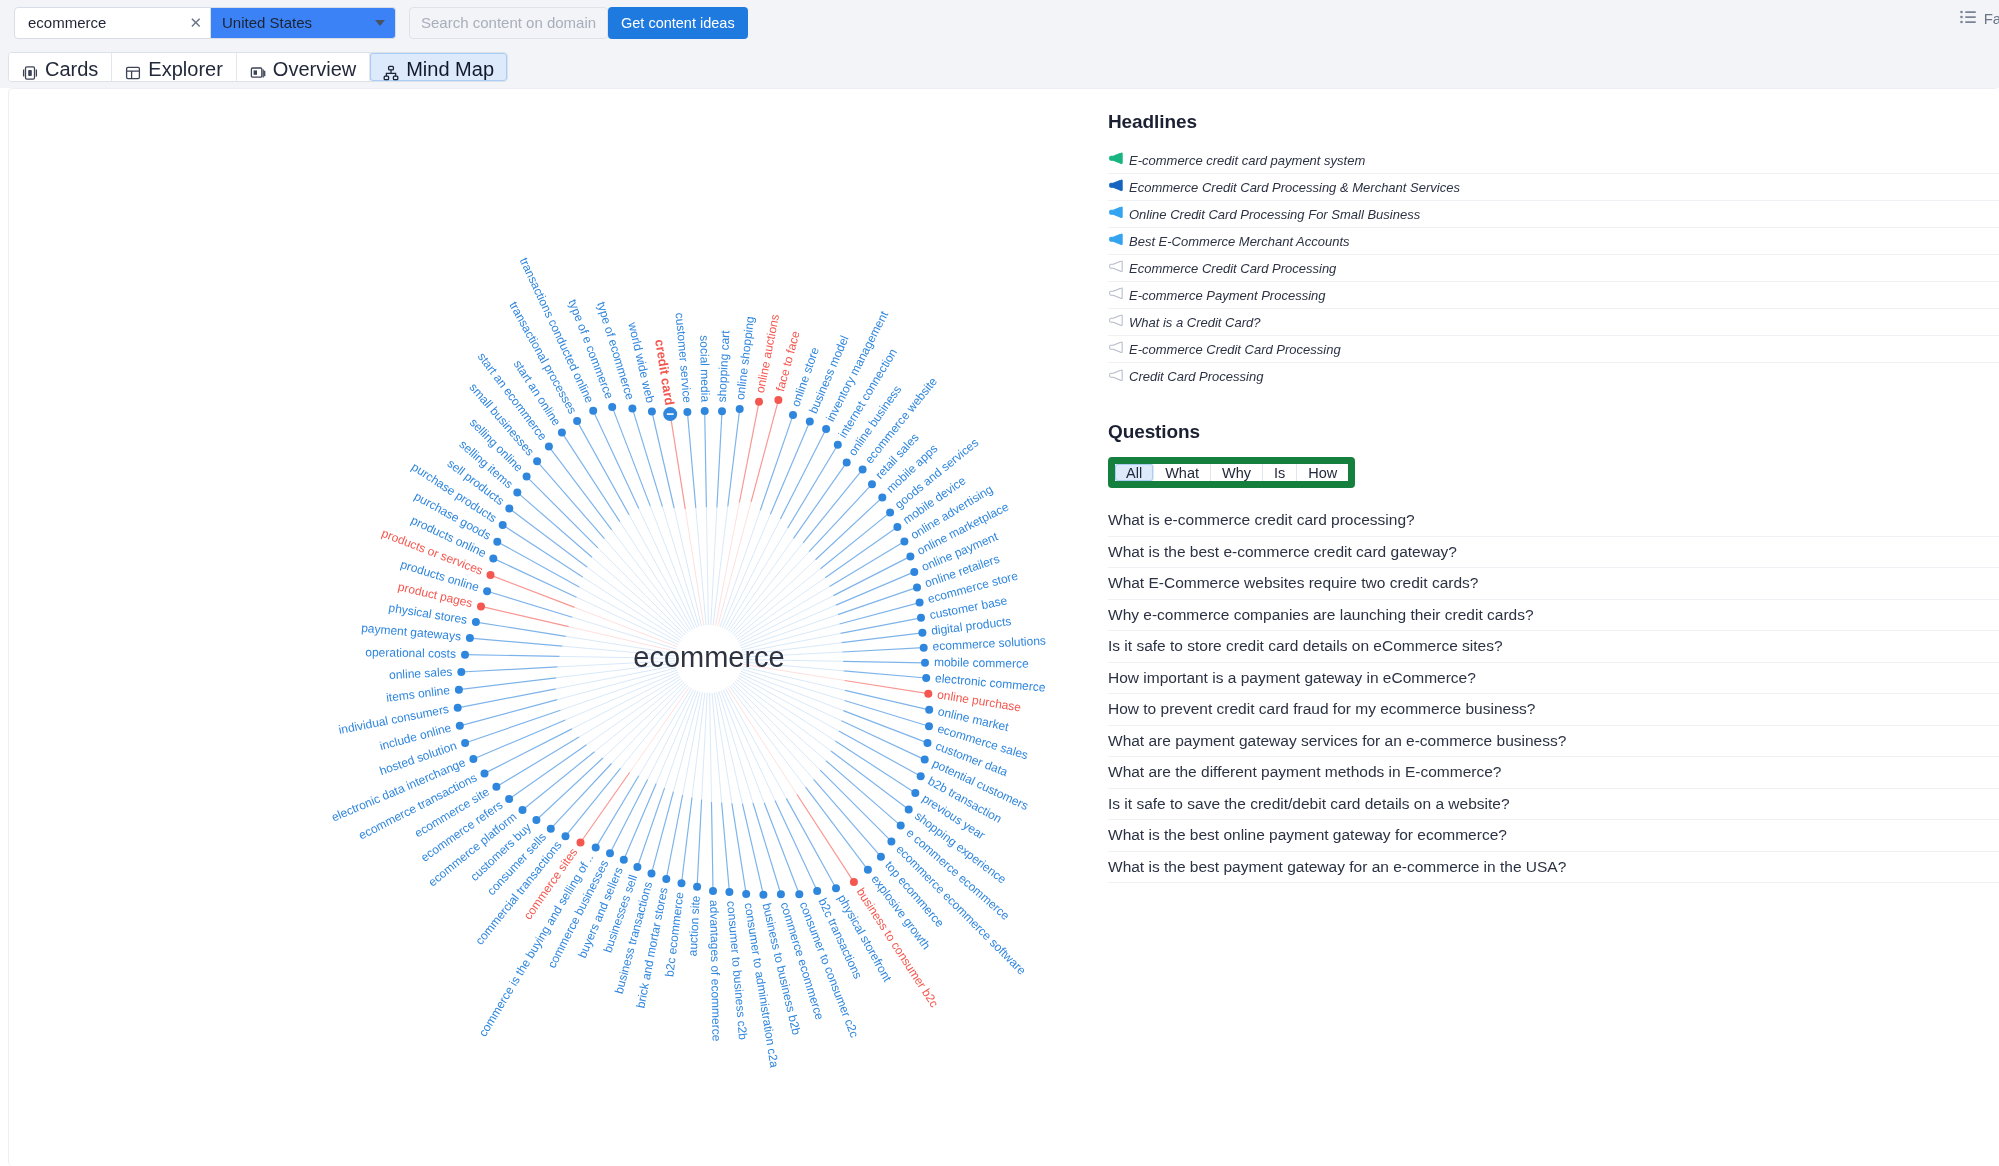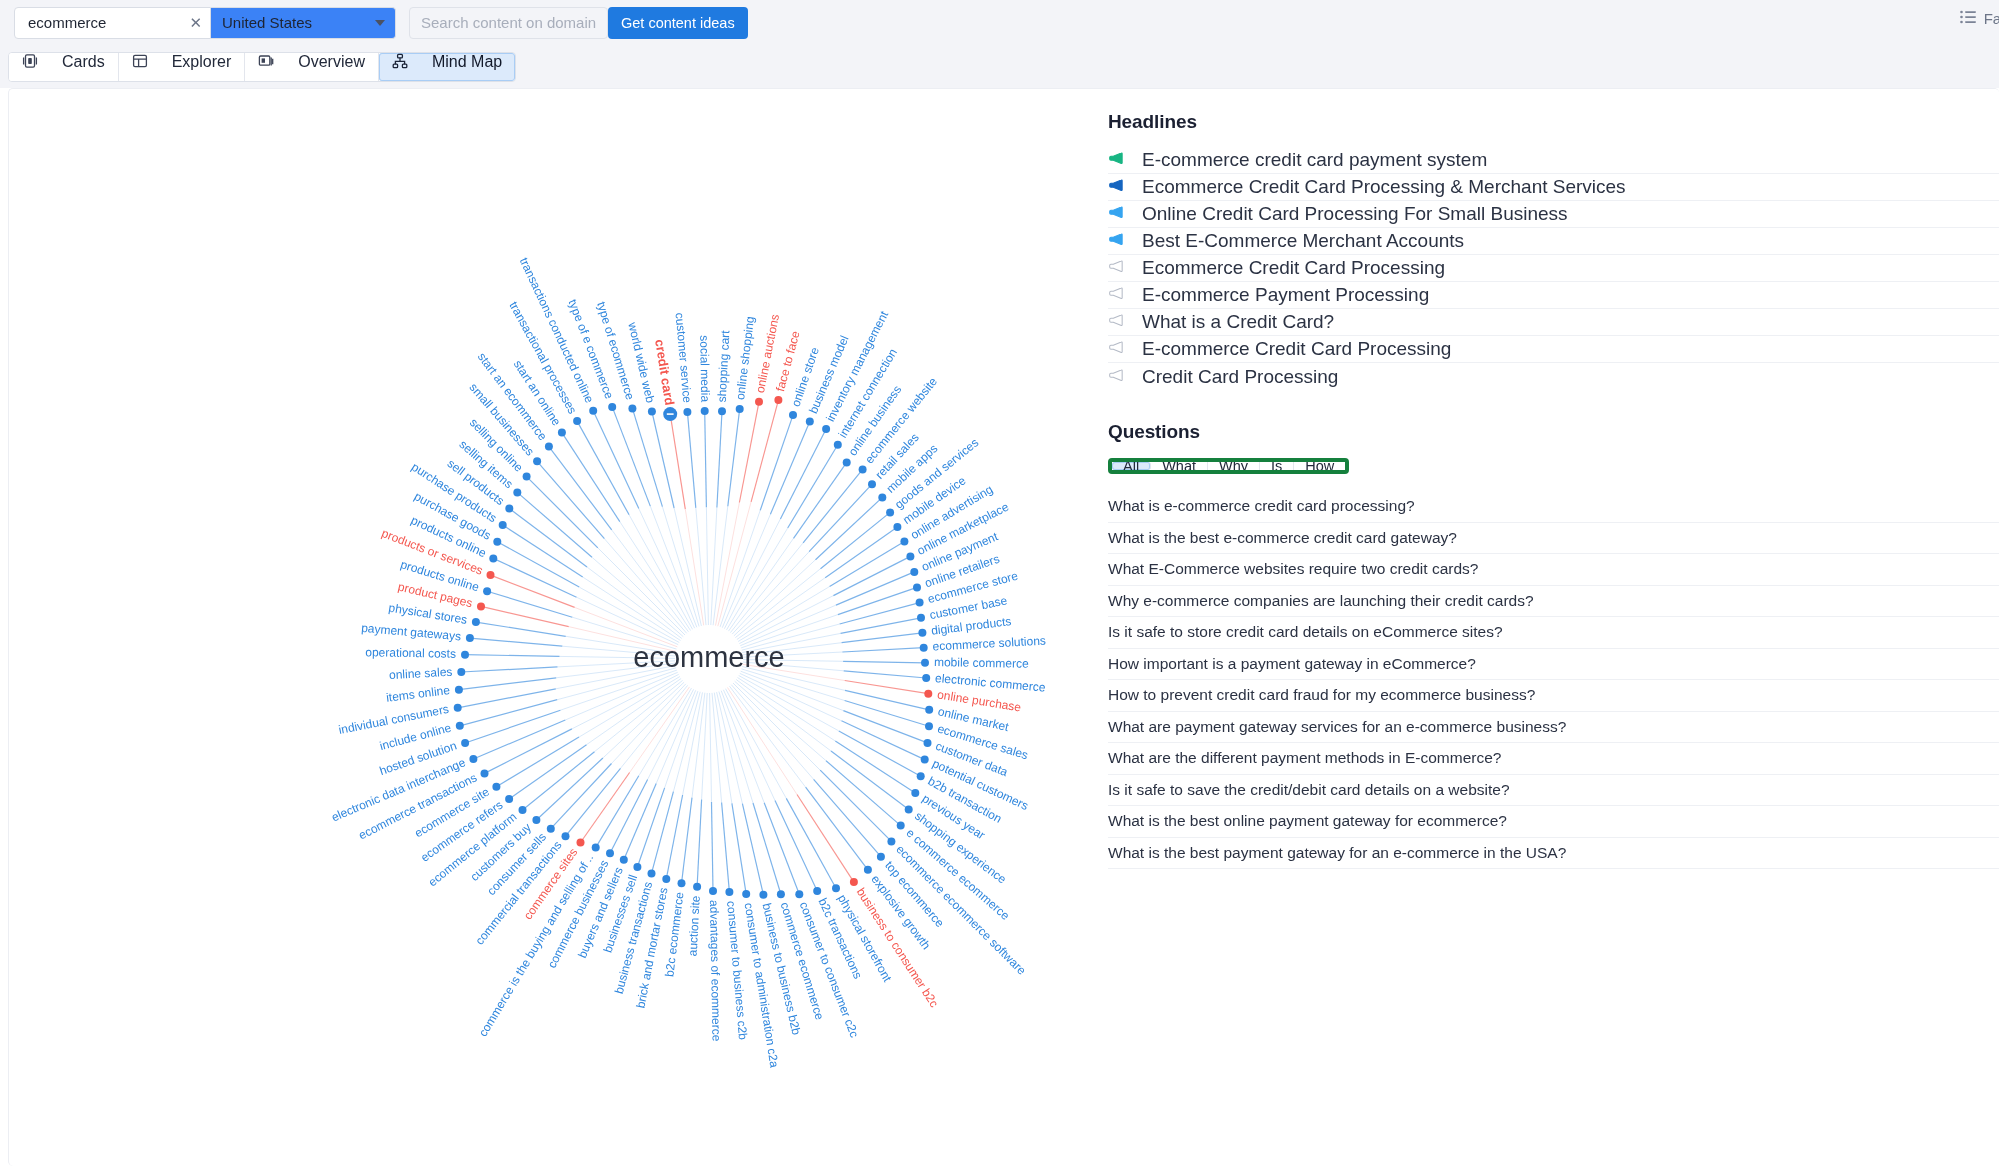"Cards" .tab { align-items: flex-start -> flex-end; font-size: 16px -> 20px; gap: 24px -> 7px }
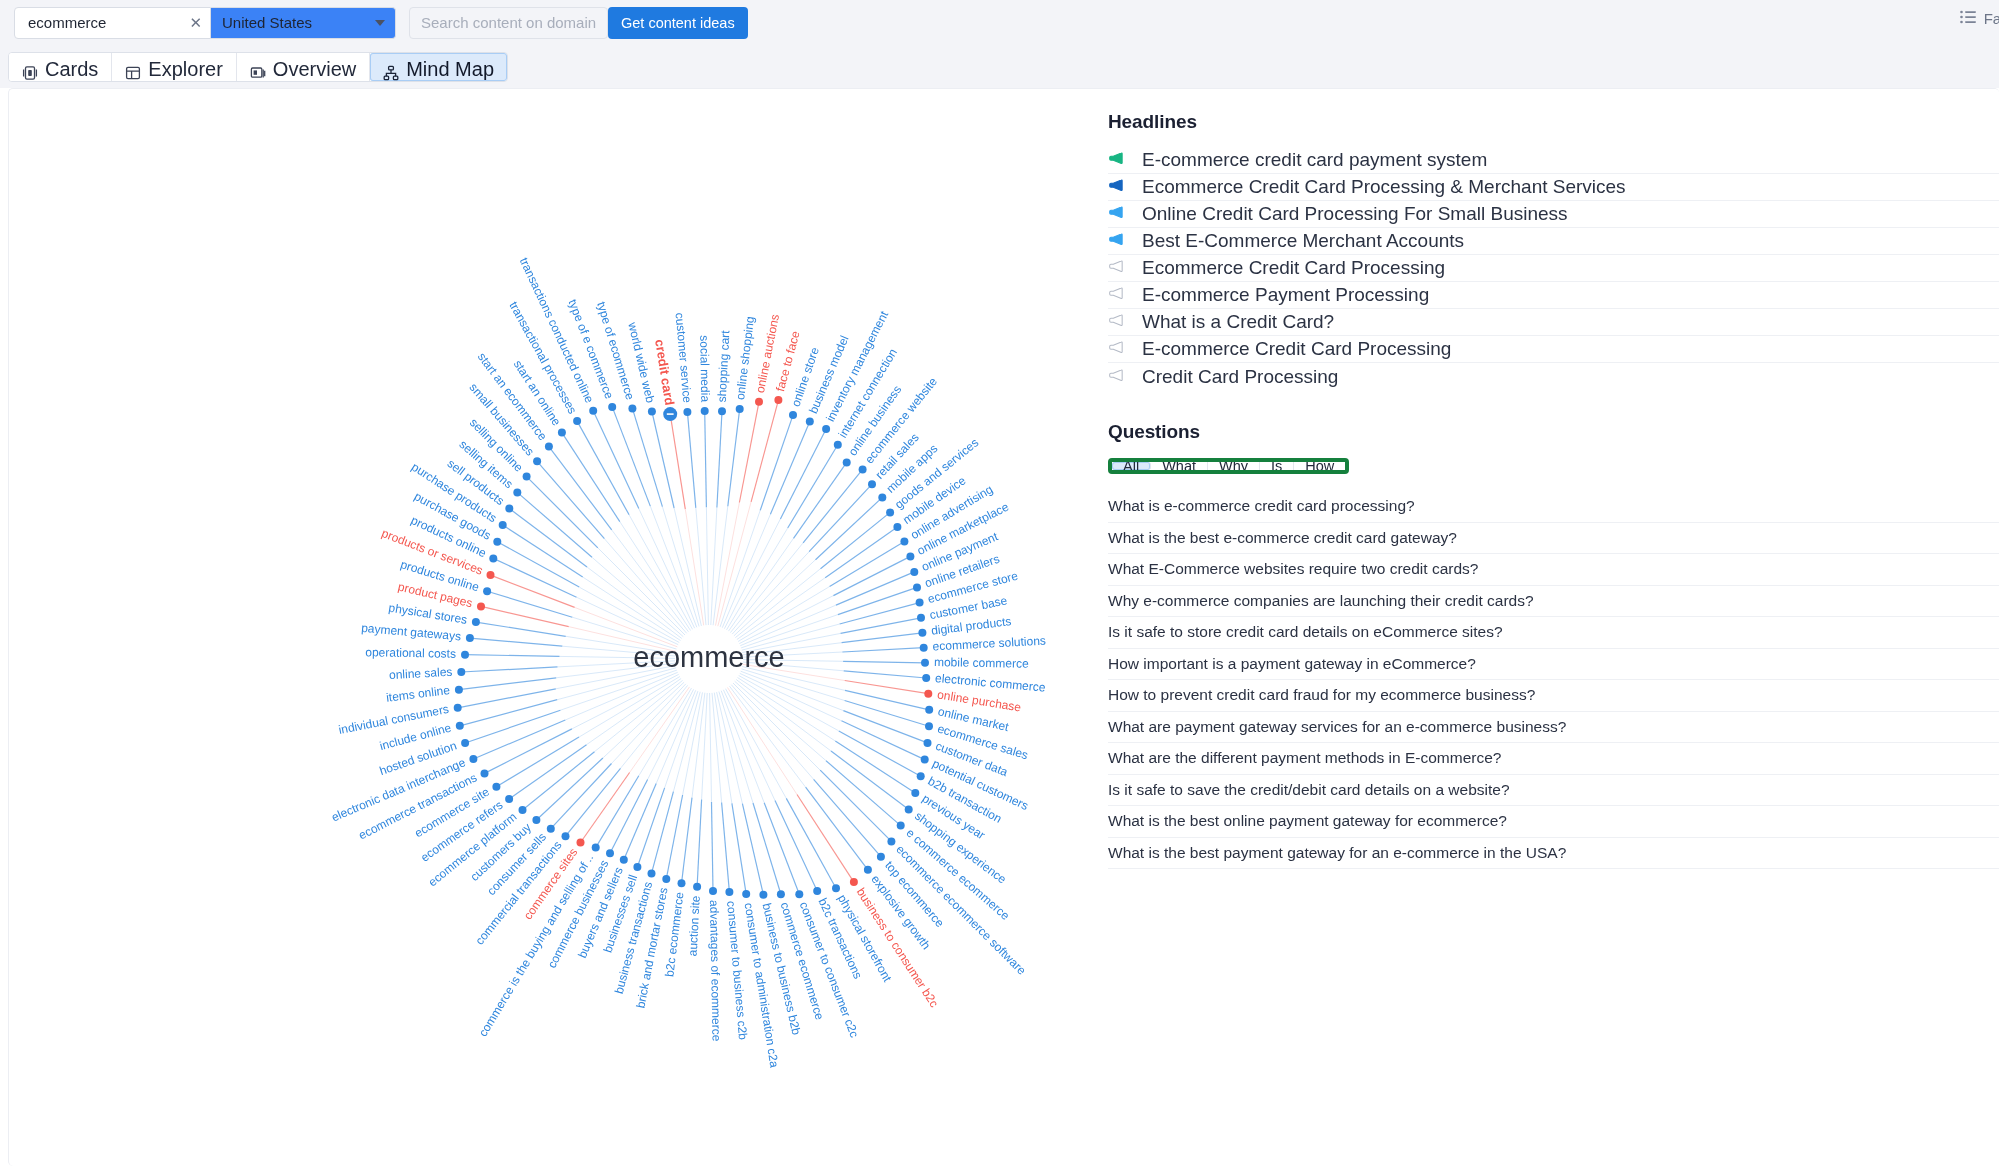"E-commerce credit card payment system" .headline-row { font-size: 19px -> 13px; font-style: none -> italic; gap: 19px -> 6px }
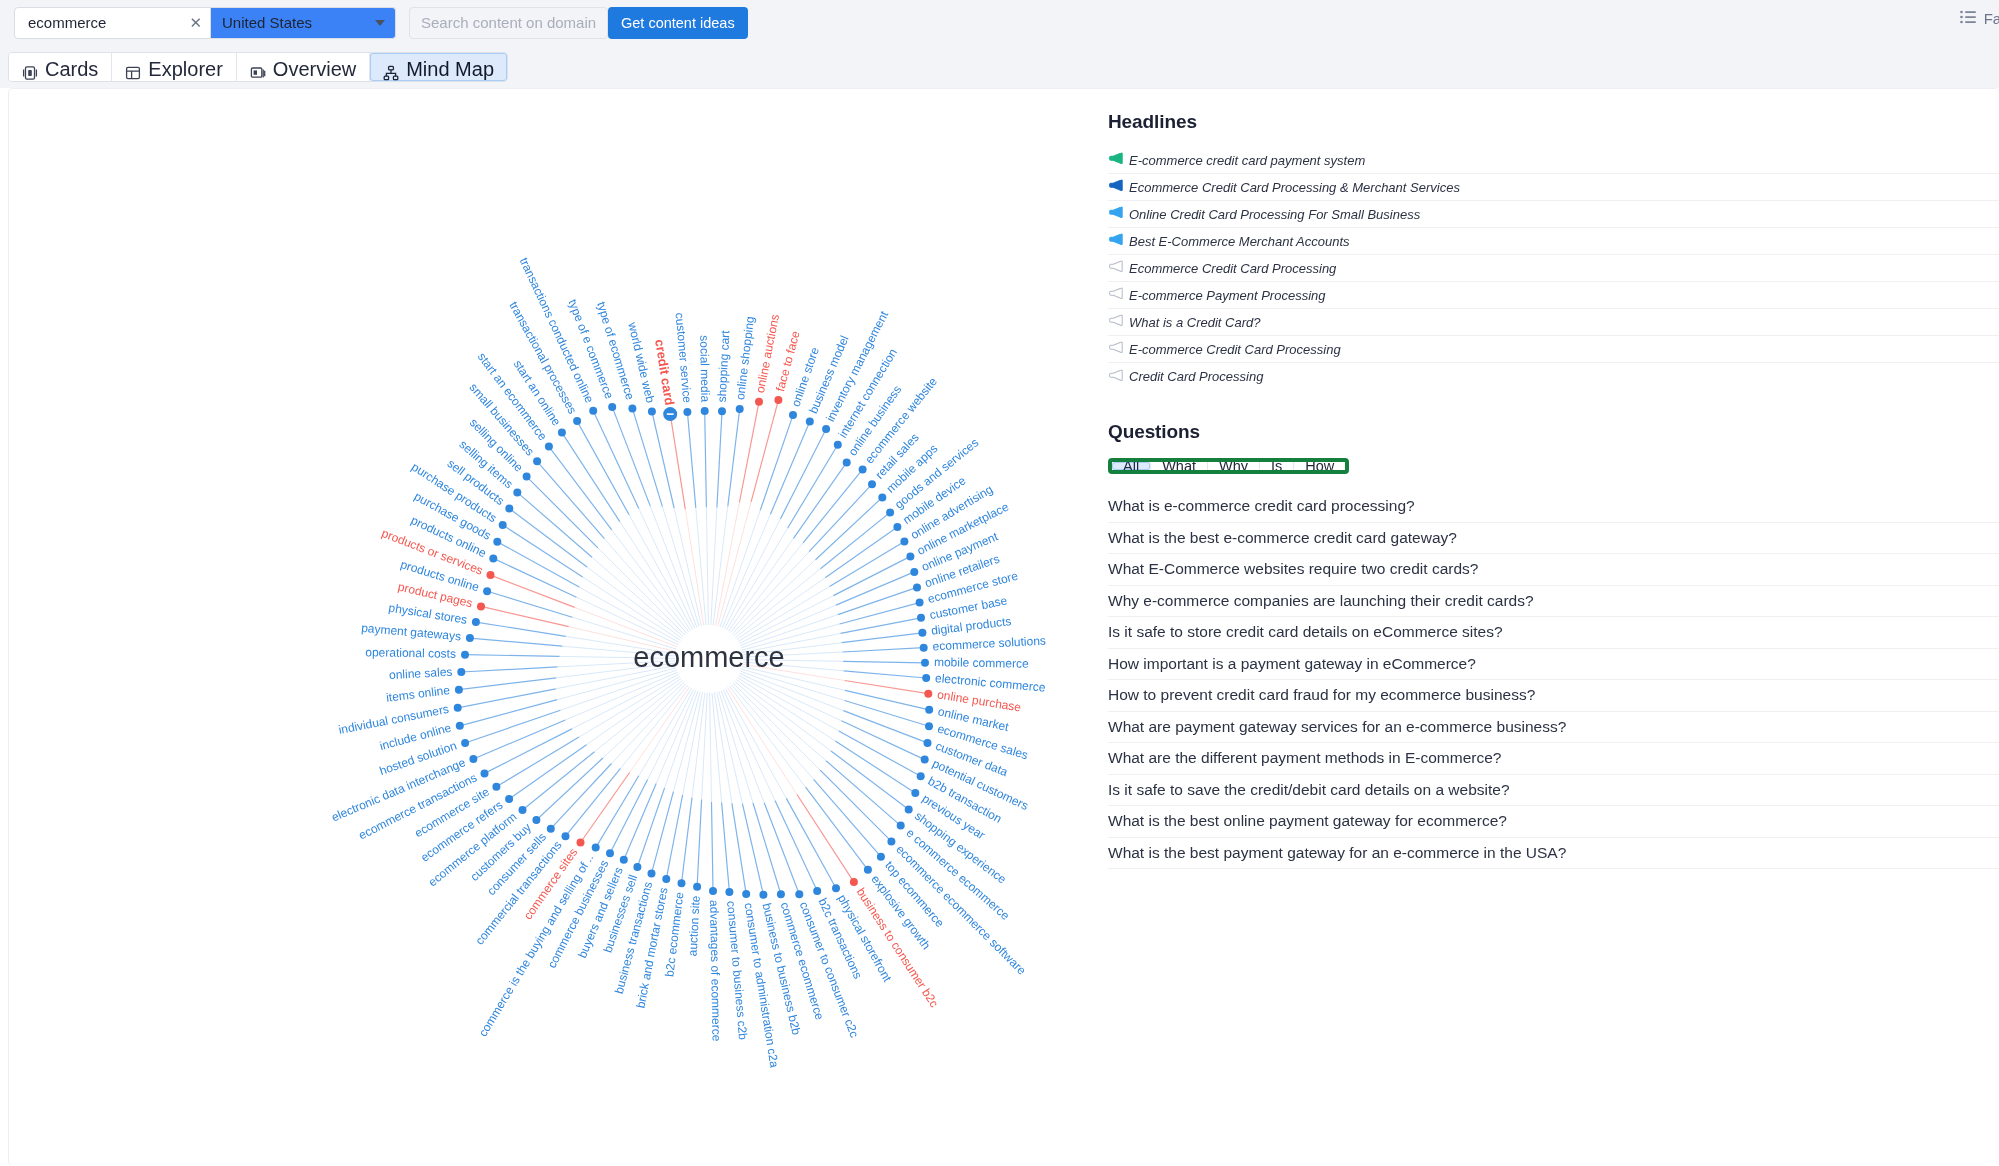"All" .qfilters { border: 4px solid #15803d -> 7px solid #15803d; height: 16px -> 31px }
